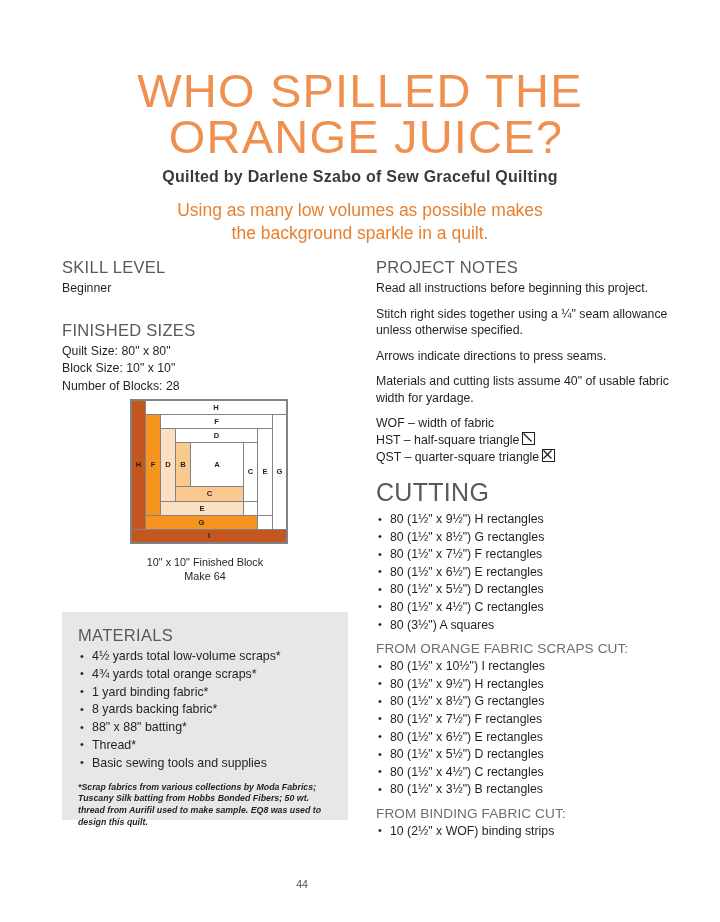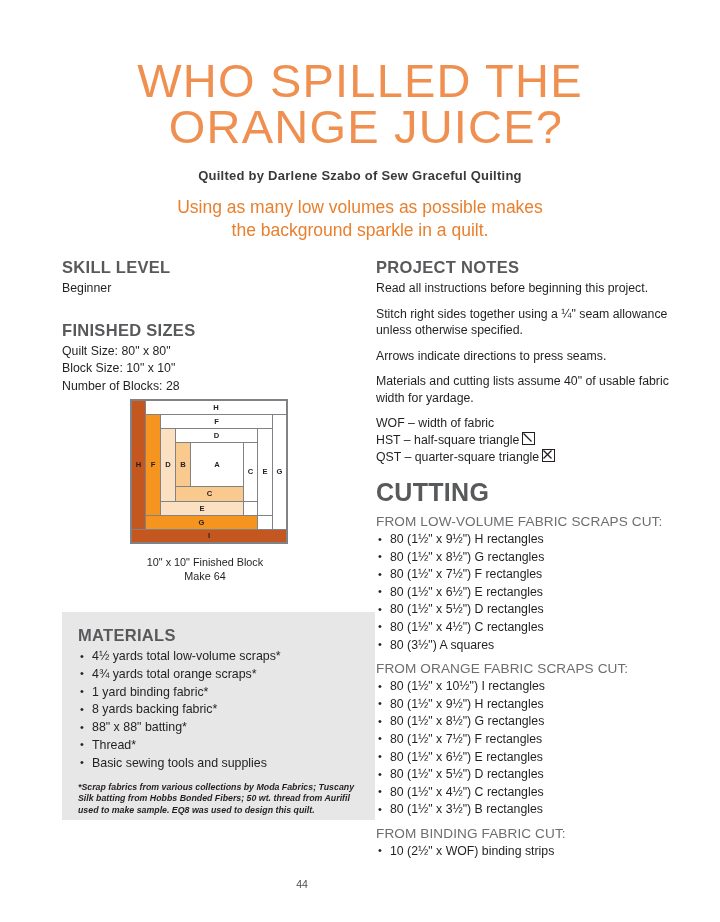"WHO SPILLED THE" .title-block { top: 58px -> 68px }
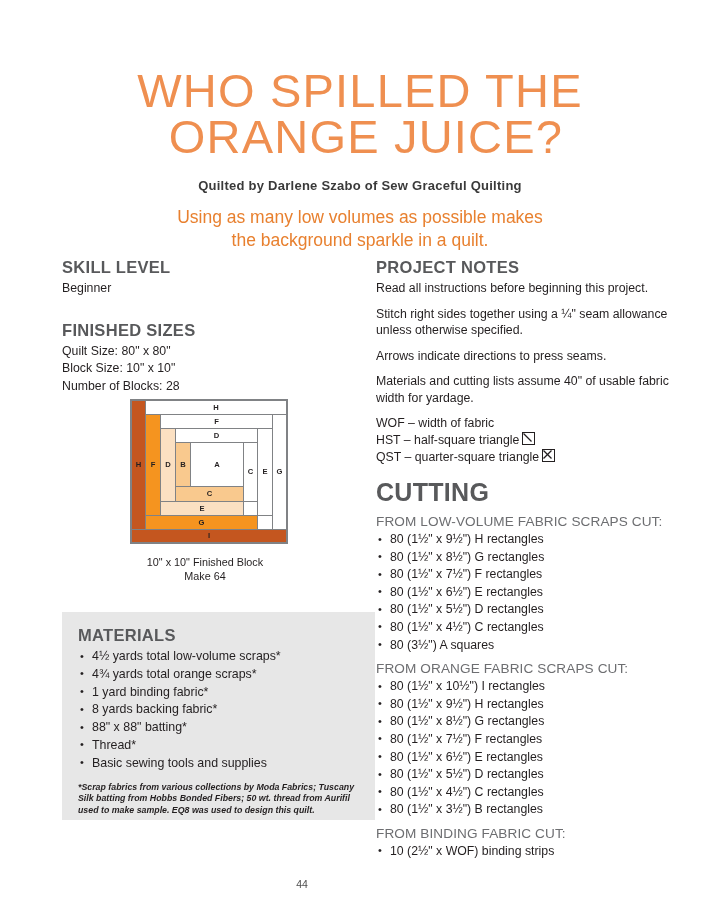"Quilted by Darlene Szabo of" .byline { font-size: 13px -> 16px; margin-top: 18px -> 8px }
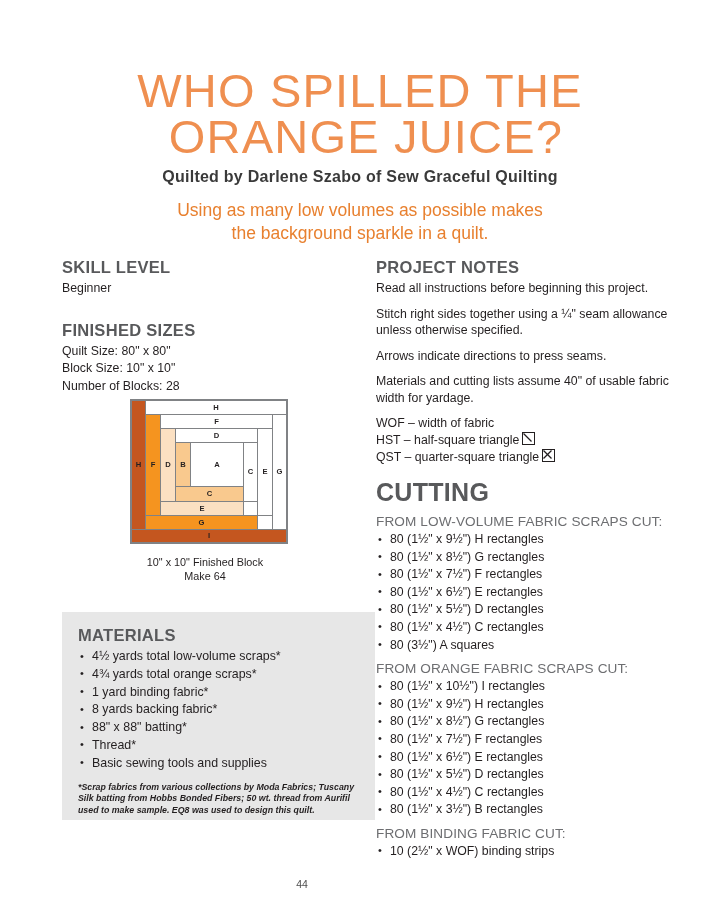"SKILL LEVEL" h2.section { font-weight: 700 -> 400 }
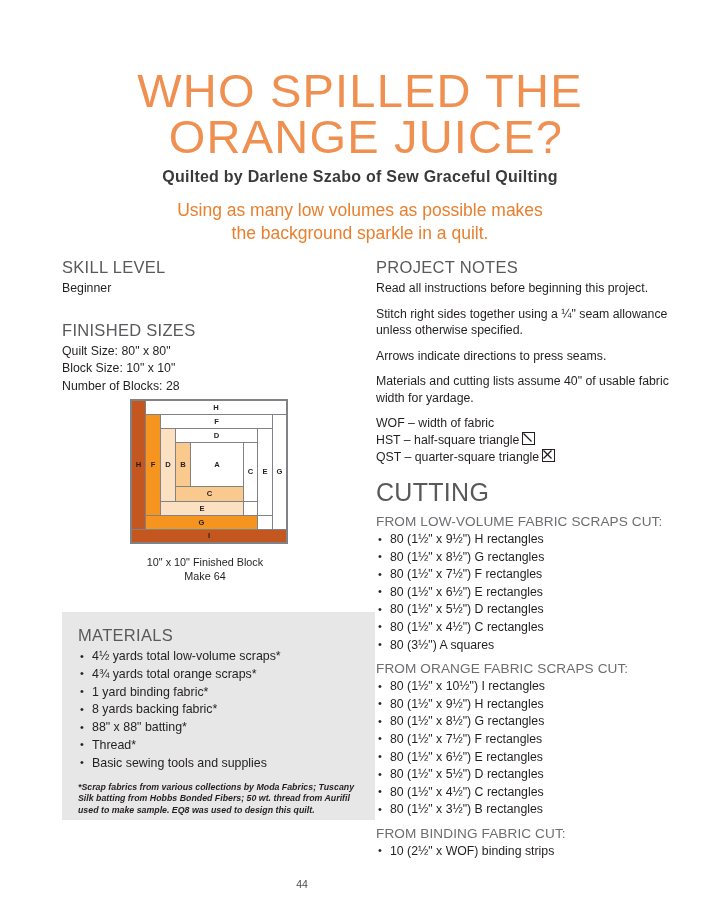"FROM LOW-VOLUME FABRIC SCRAPS CUT:" h3.subsection { html: <h3>FROM LOW-VOLUME FABRIC SCRAPS CUT:</h3> -> none }
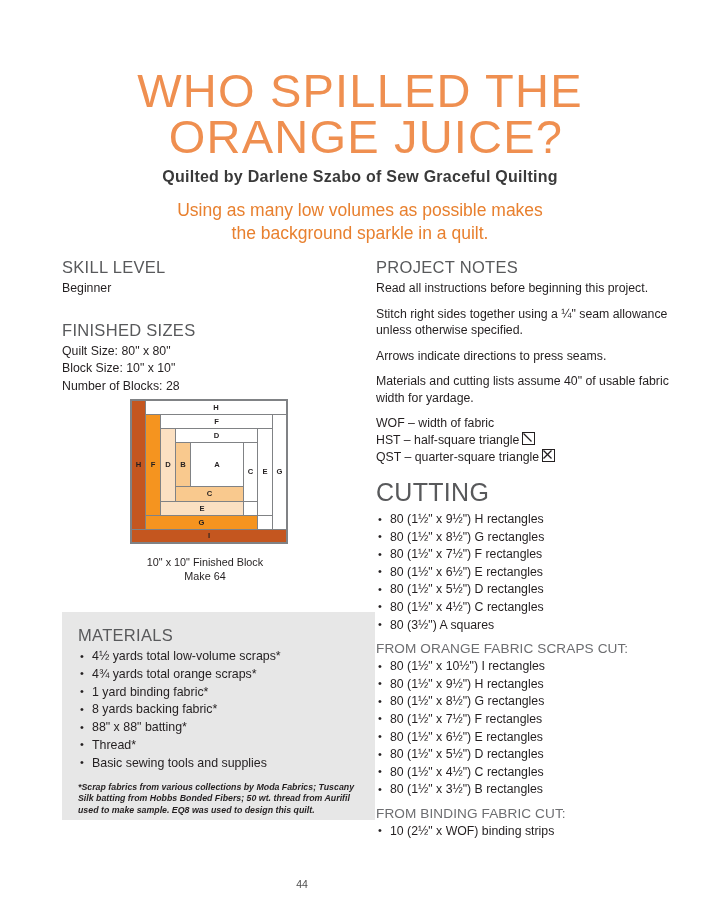"MATERIALS" .materials { width: 313px -> 286px }
